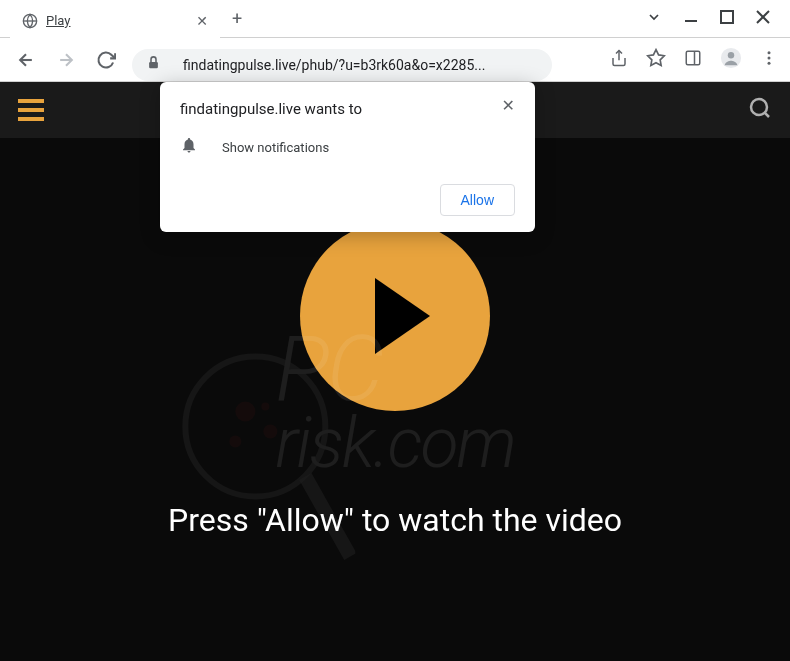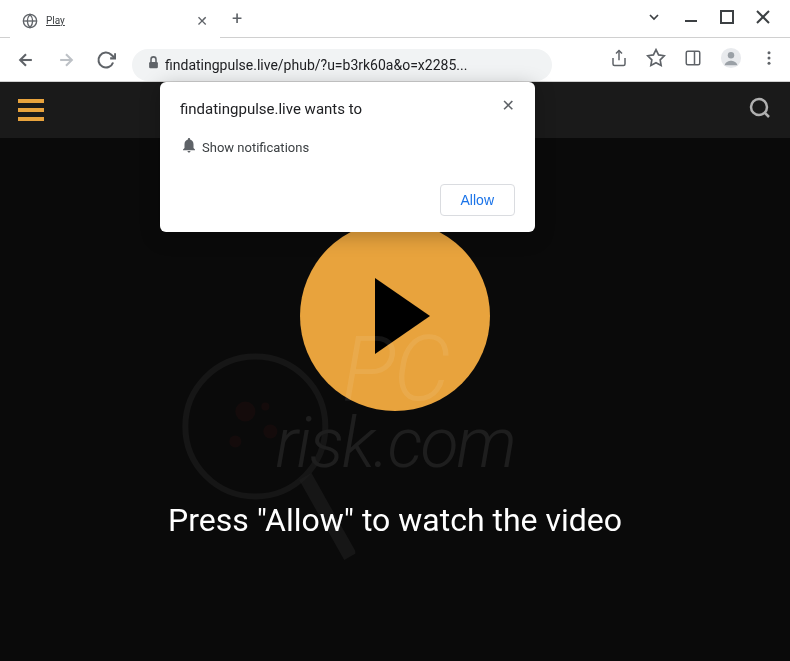"Play" .tab-title { font-size: 10px -> 13px }
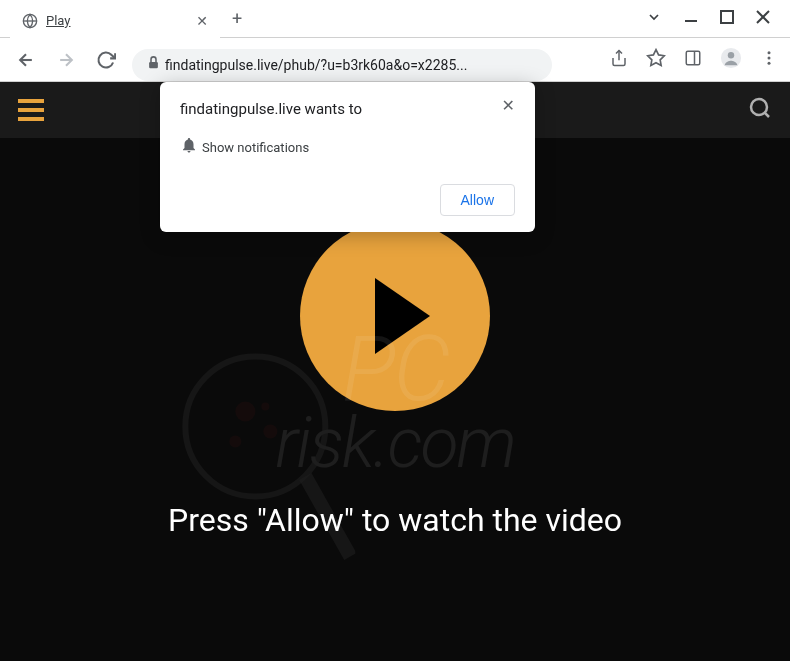"findatingpulse.live/phub/?u=b3rk60a&o=x2" .address-bar { gap: 4px -> 22px }
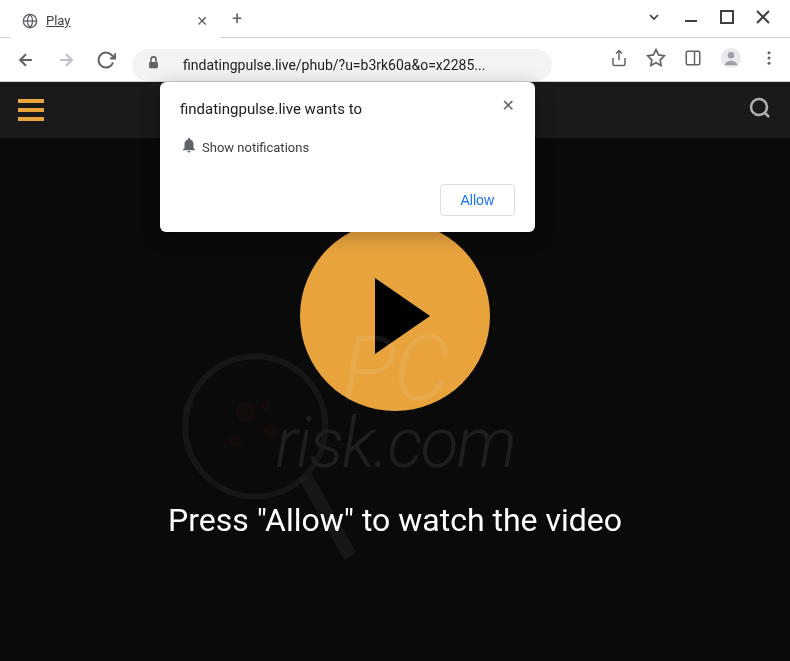"Show notifications" .popup-body { gap: 4px -> 24px }
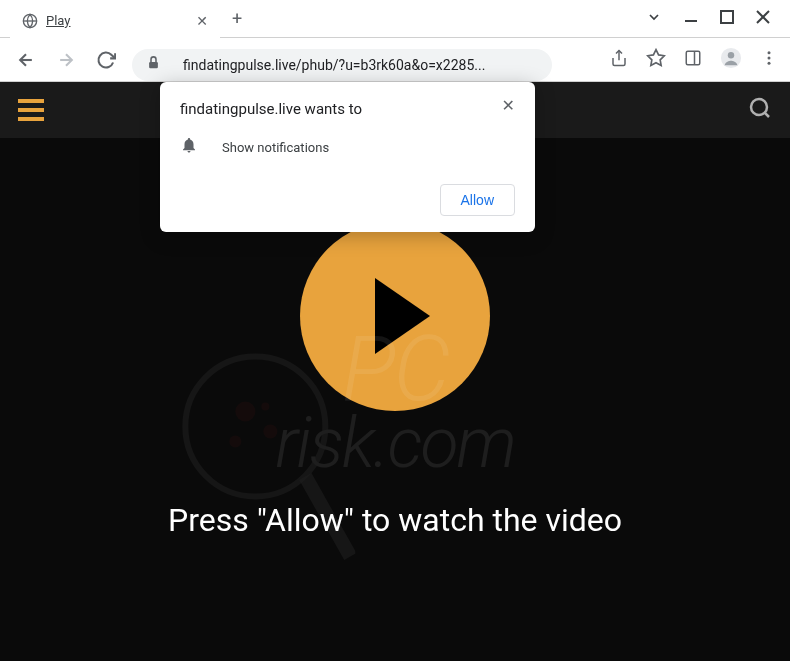"PC" .watermark-main { text-align: center -> none }
